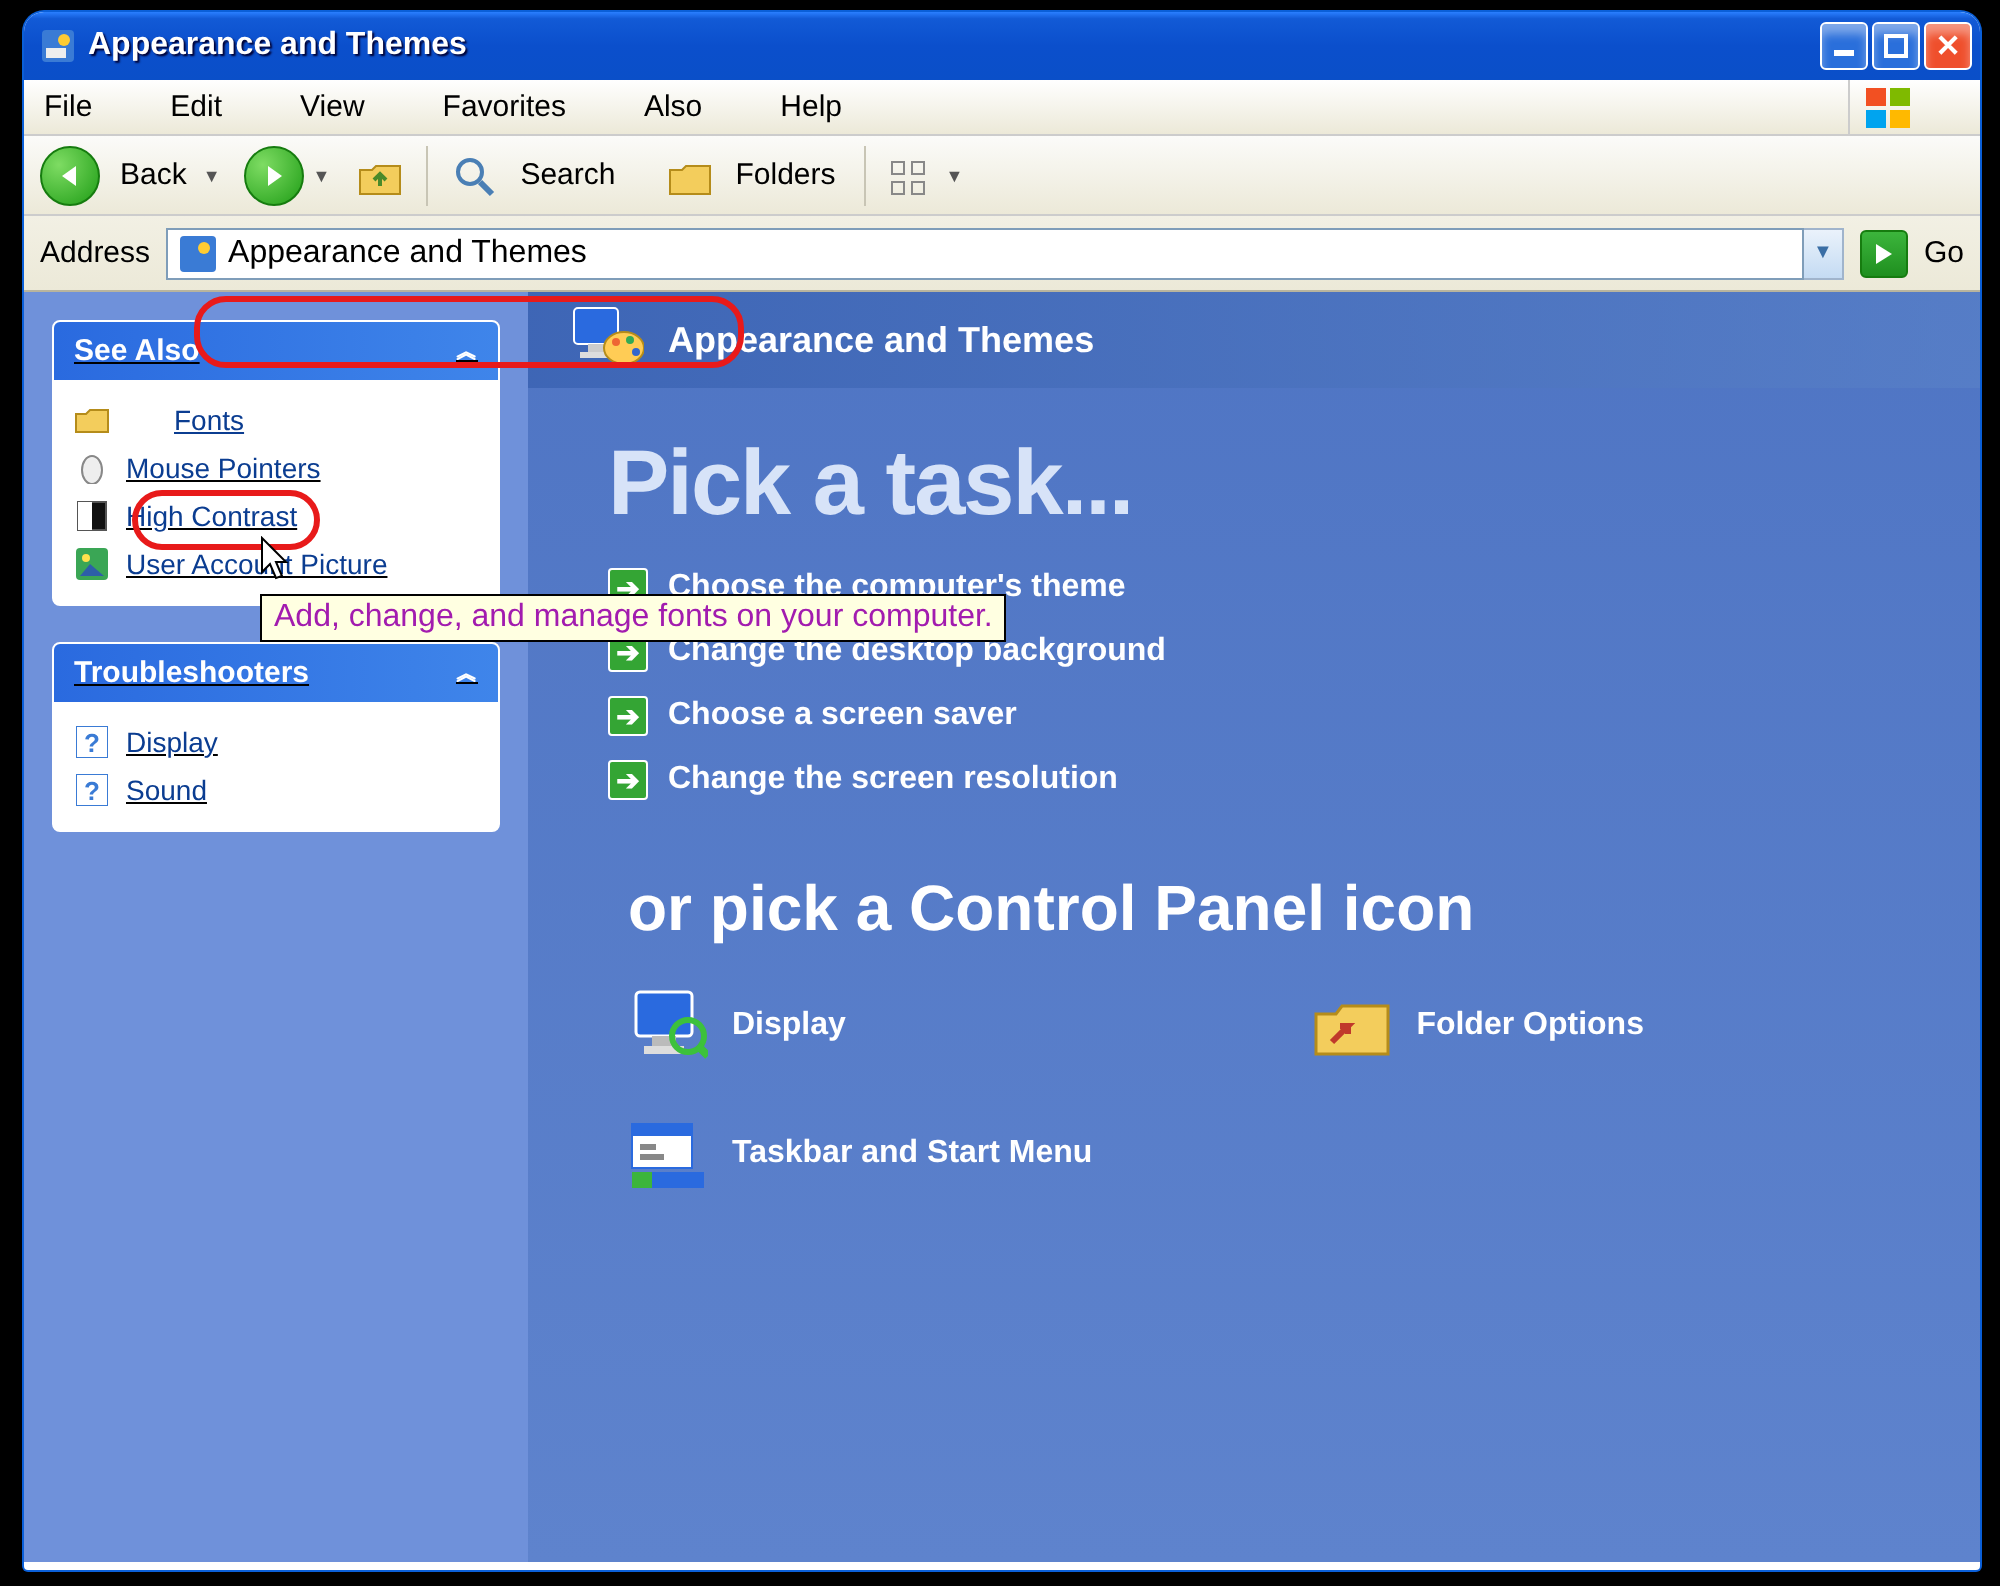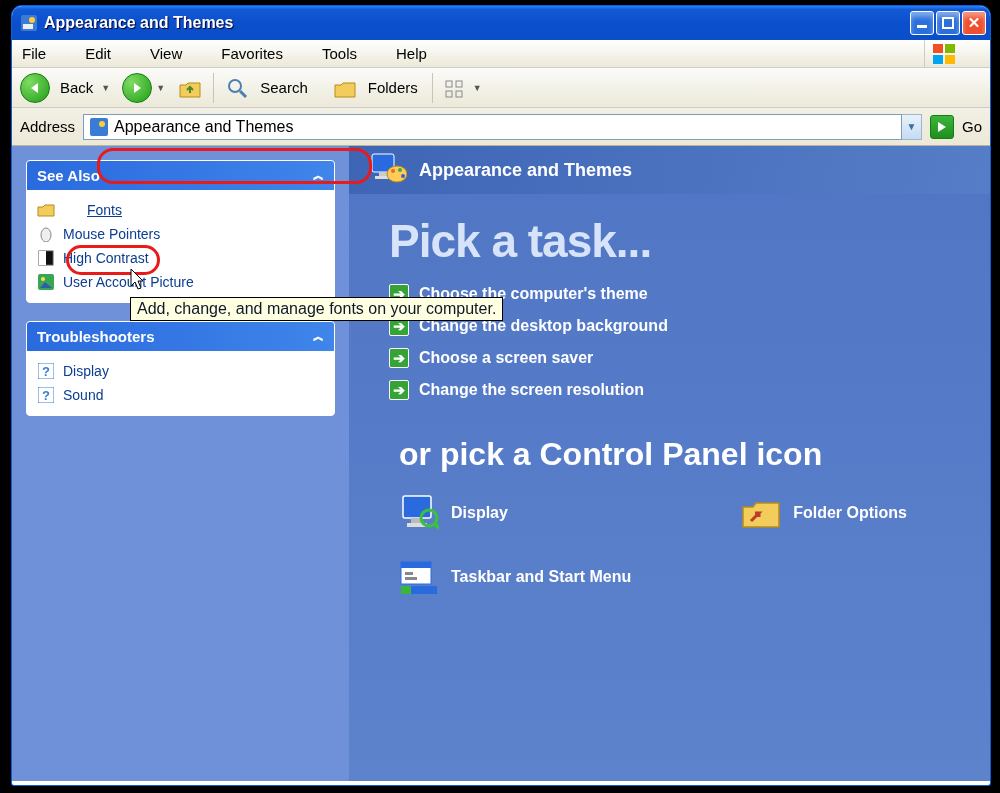"Tools" span { text: Tools -> Also }
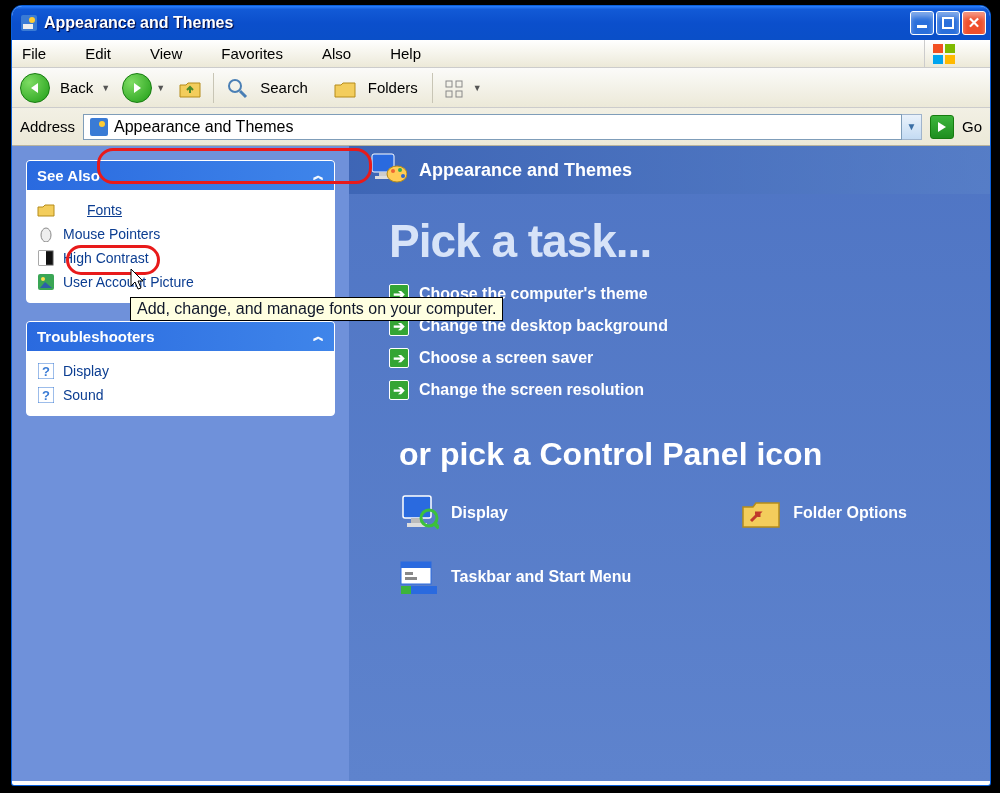"See Also" .sidebar { text-decoration: none -> underline; width: 337px -> 252px }
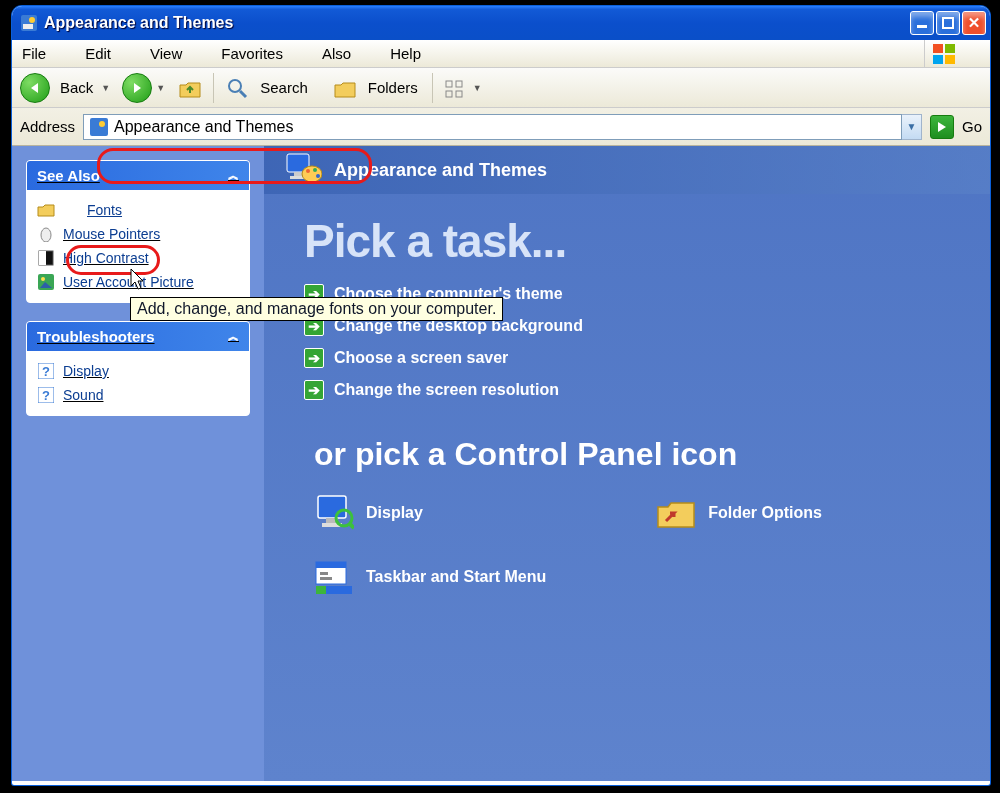"Add, change, and manage fonts" .tooltip { color: #0f172a -> #a21caf }
